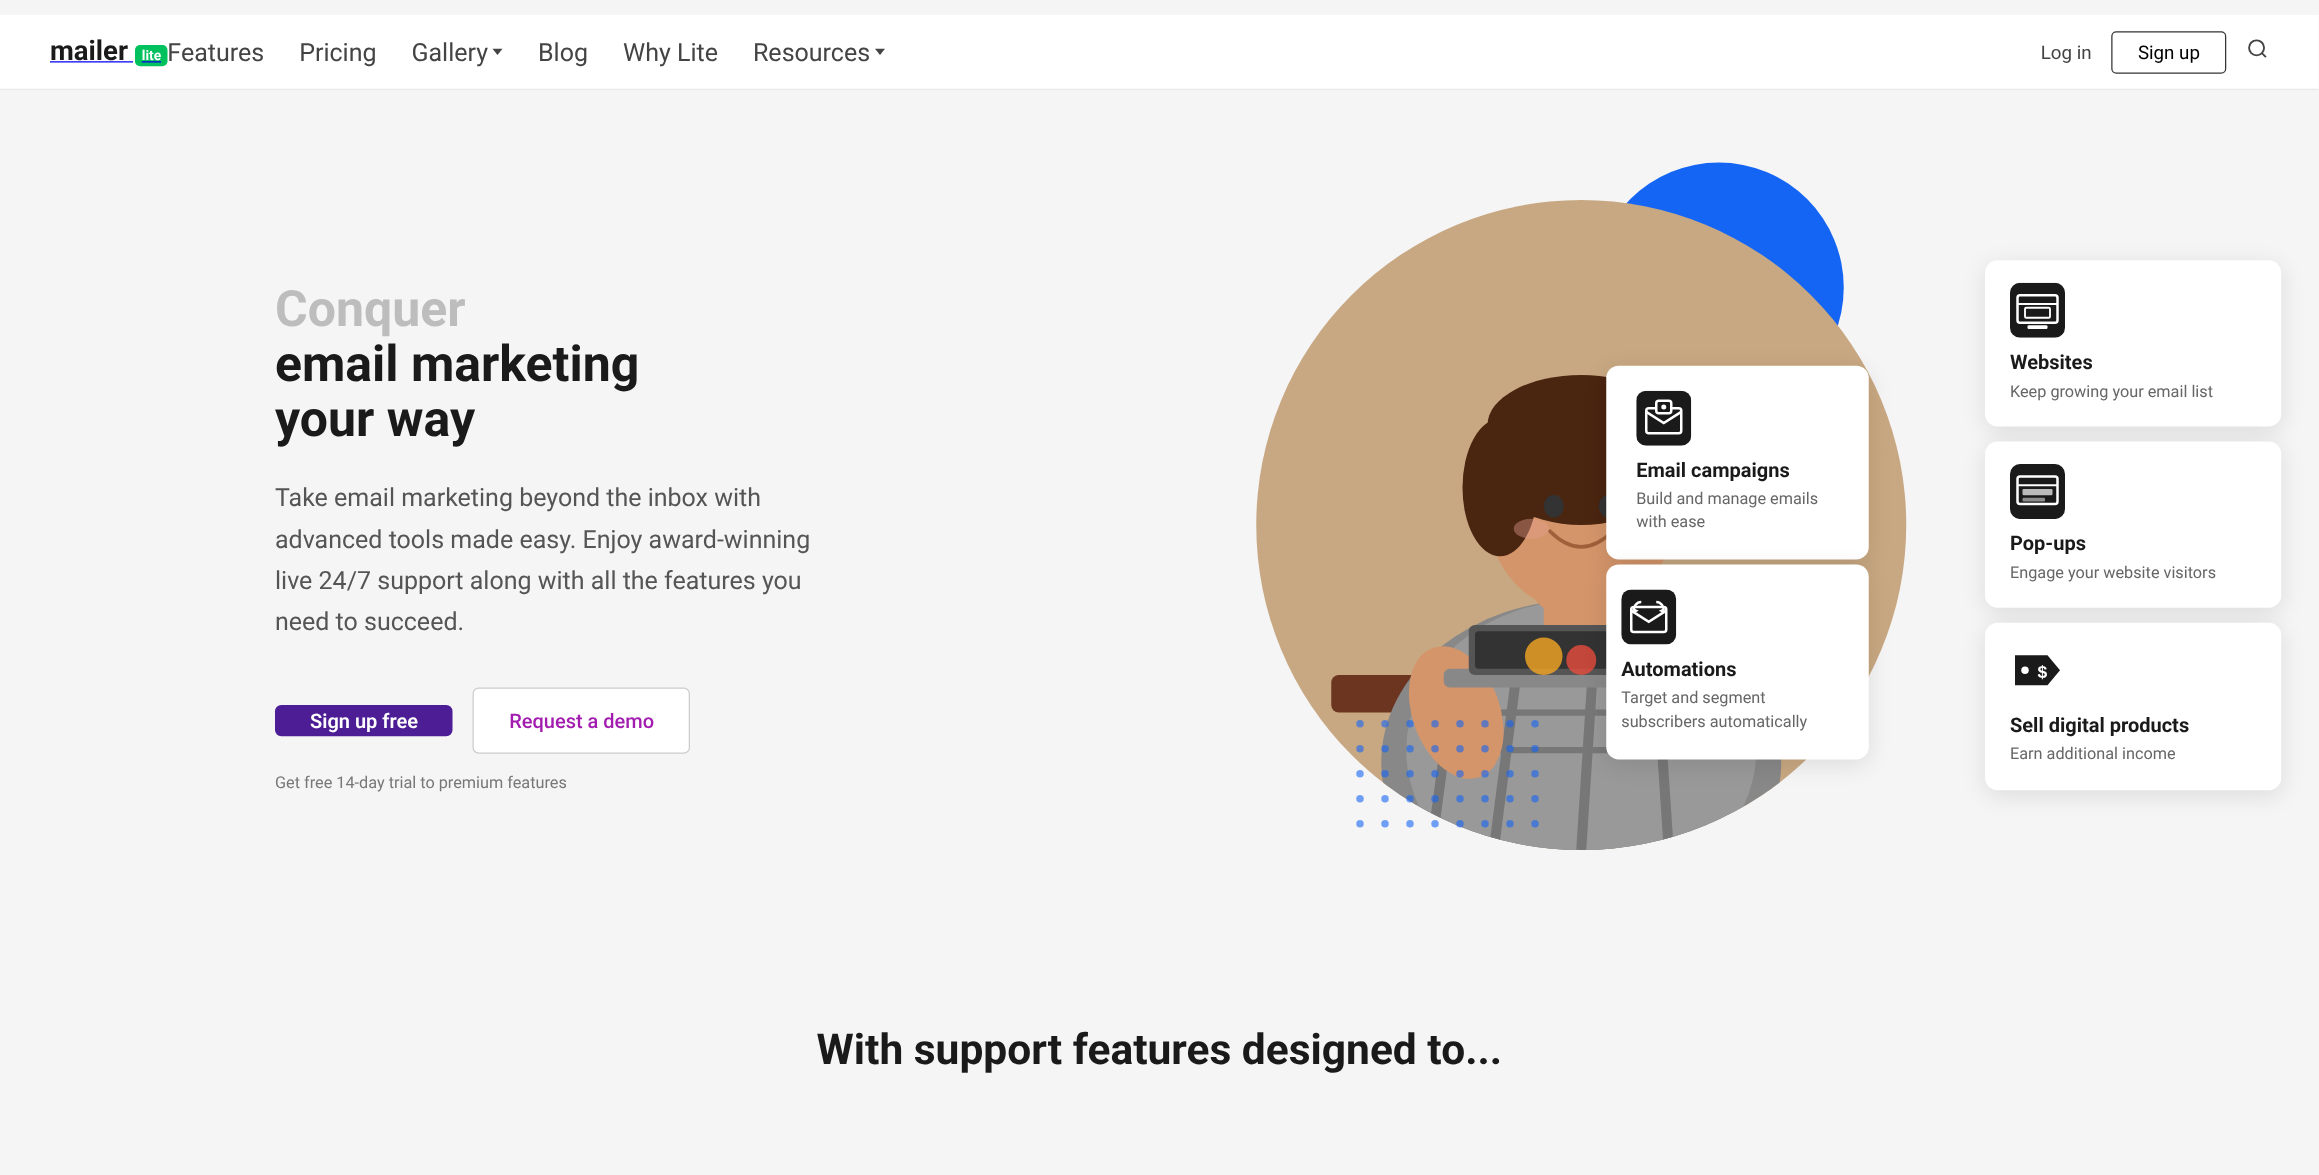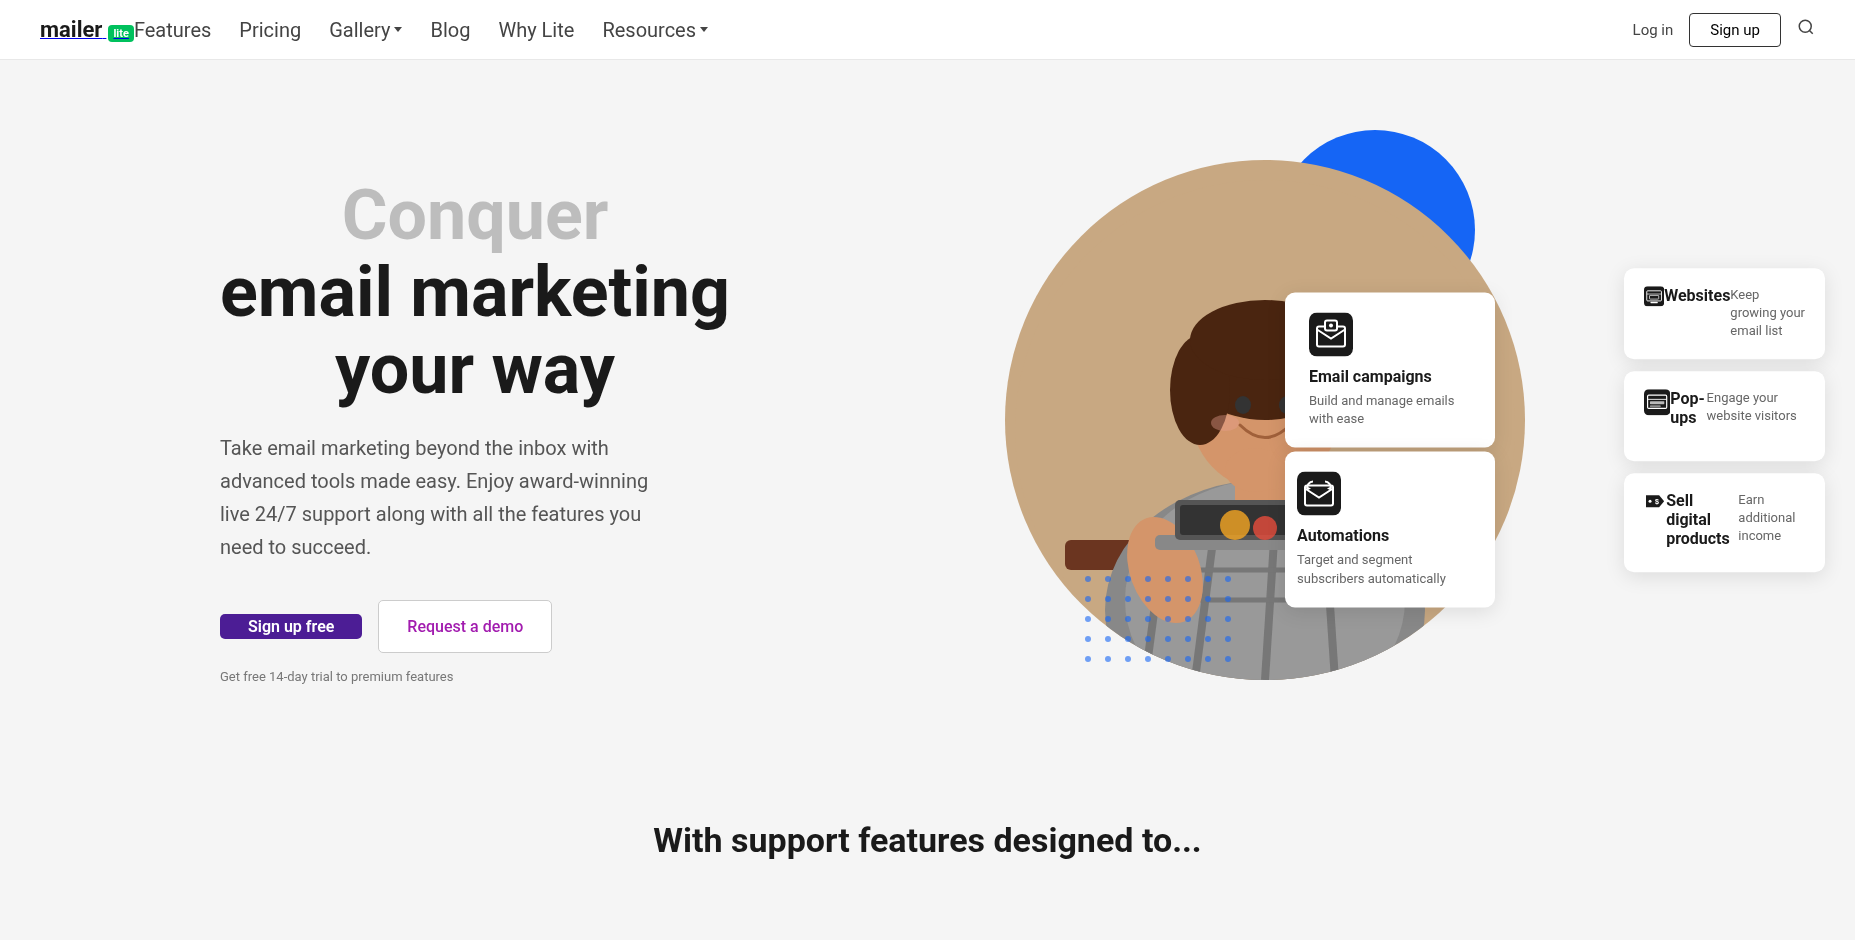"mailer lite" nav { top: 0 -> 12px }
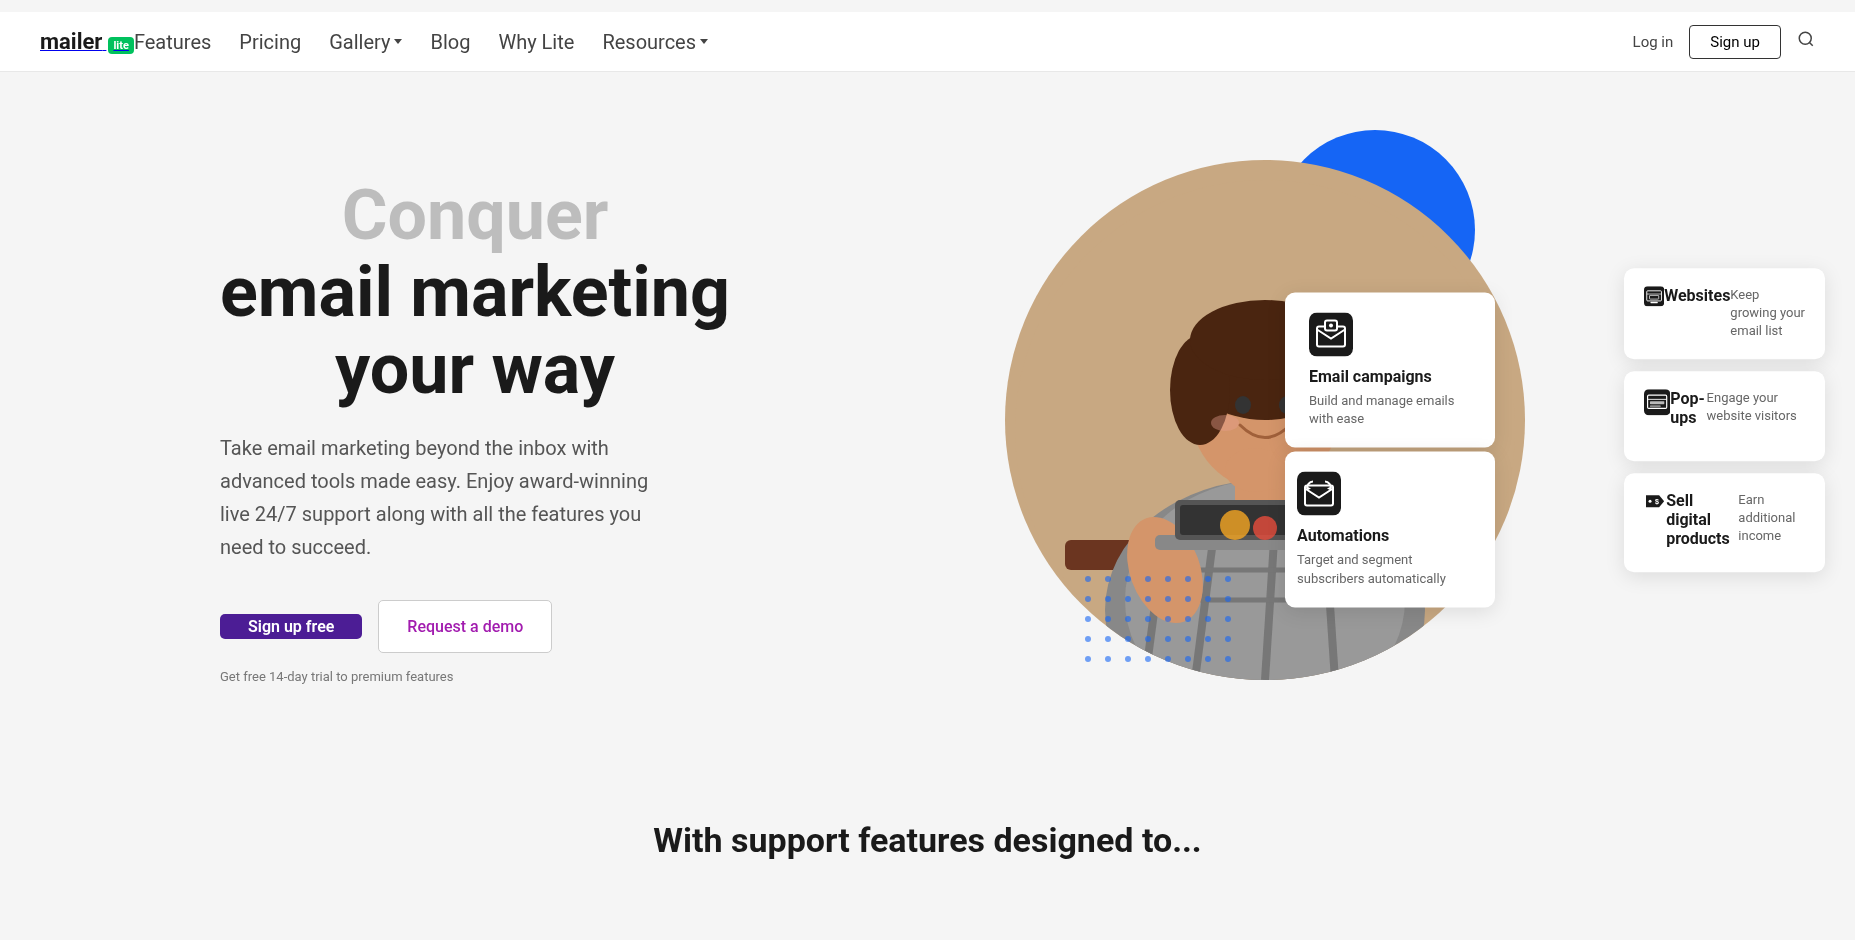"Conquer" .hero-title { font-size: 70px -> 40px; text-align: center -> none }
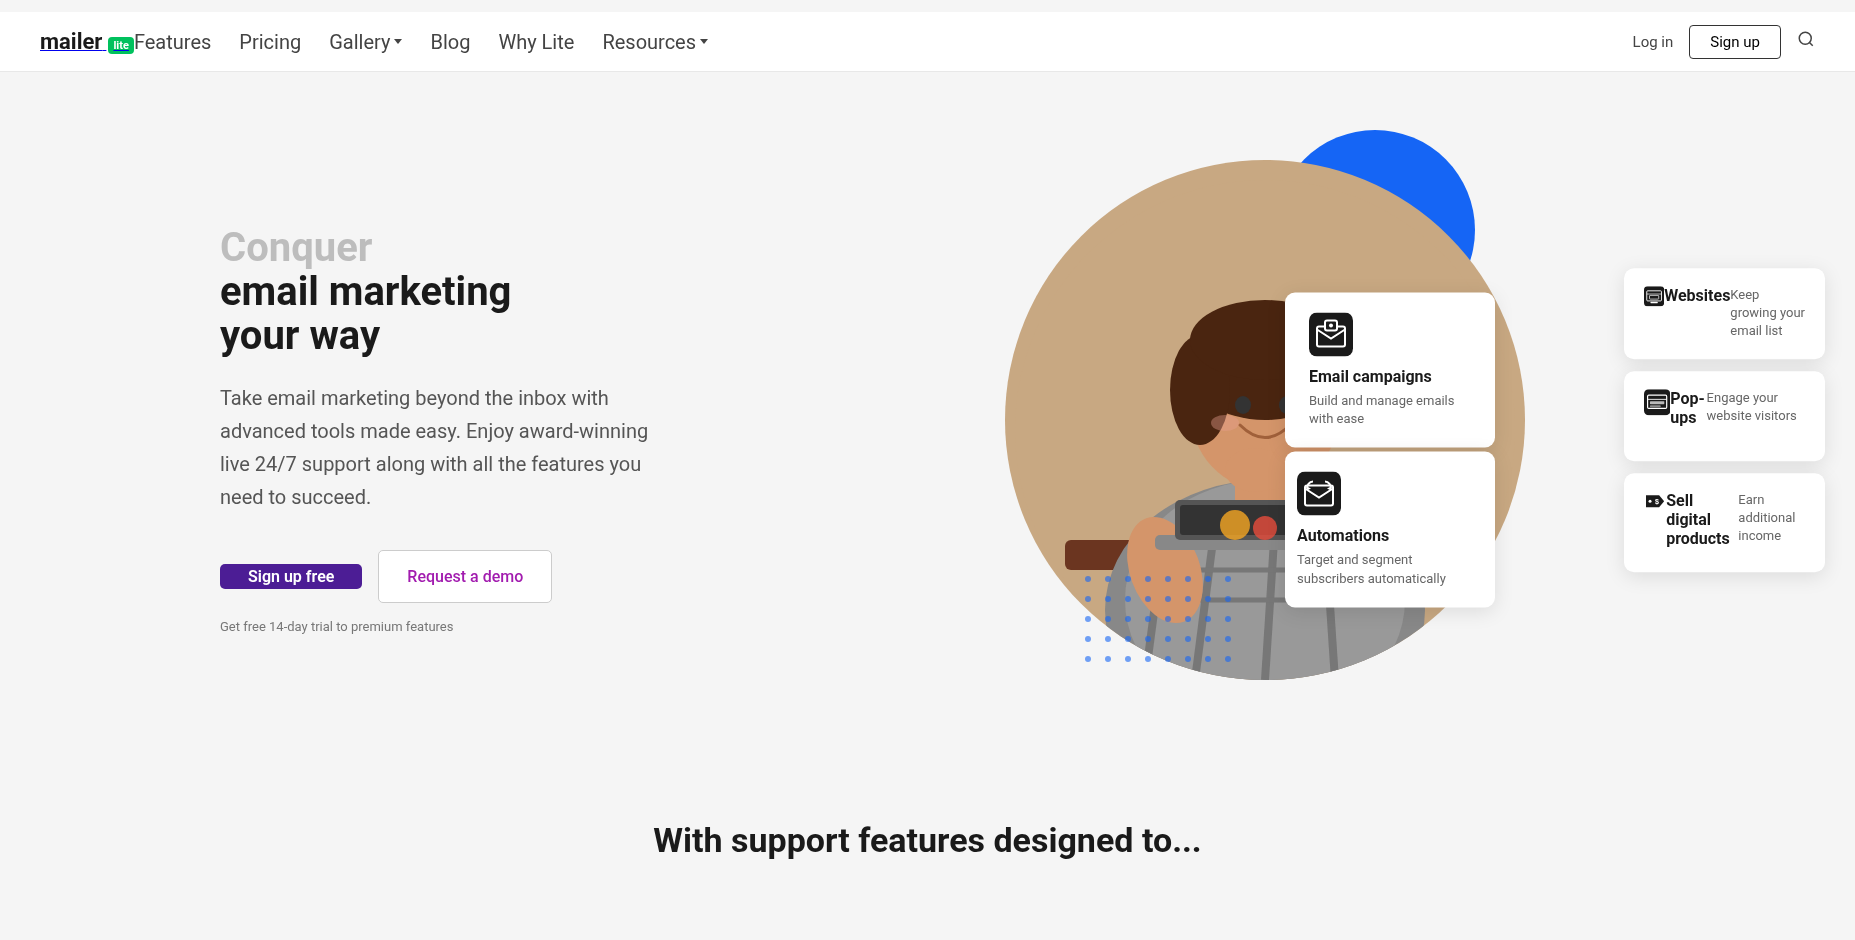"Websites" .feature-card-right { flex-direction: row -> column; width: 201px -> 237px }
